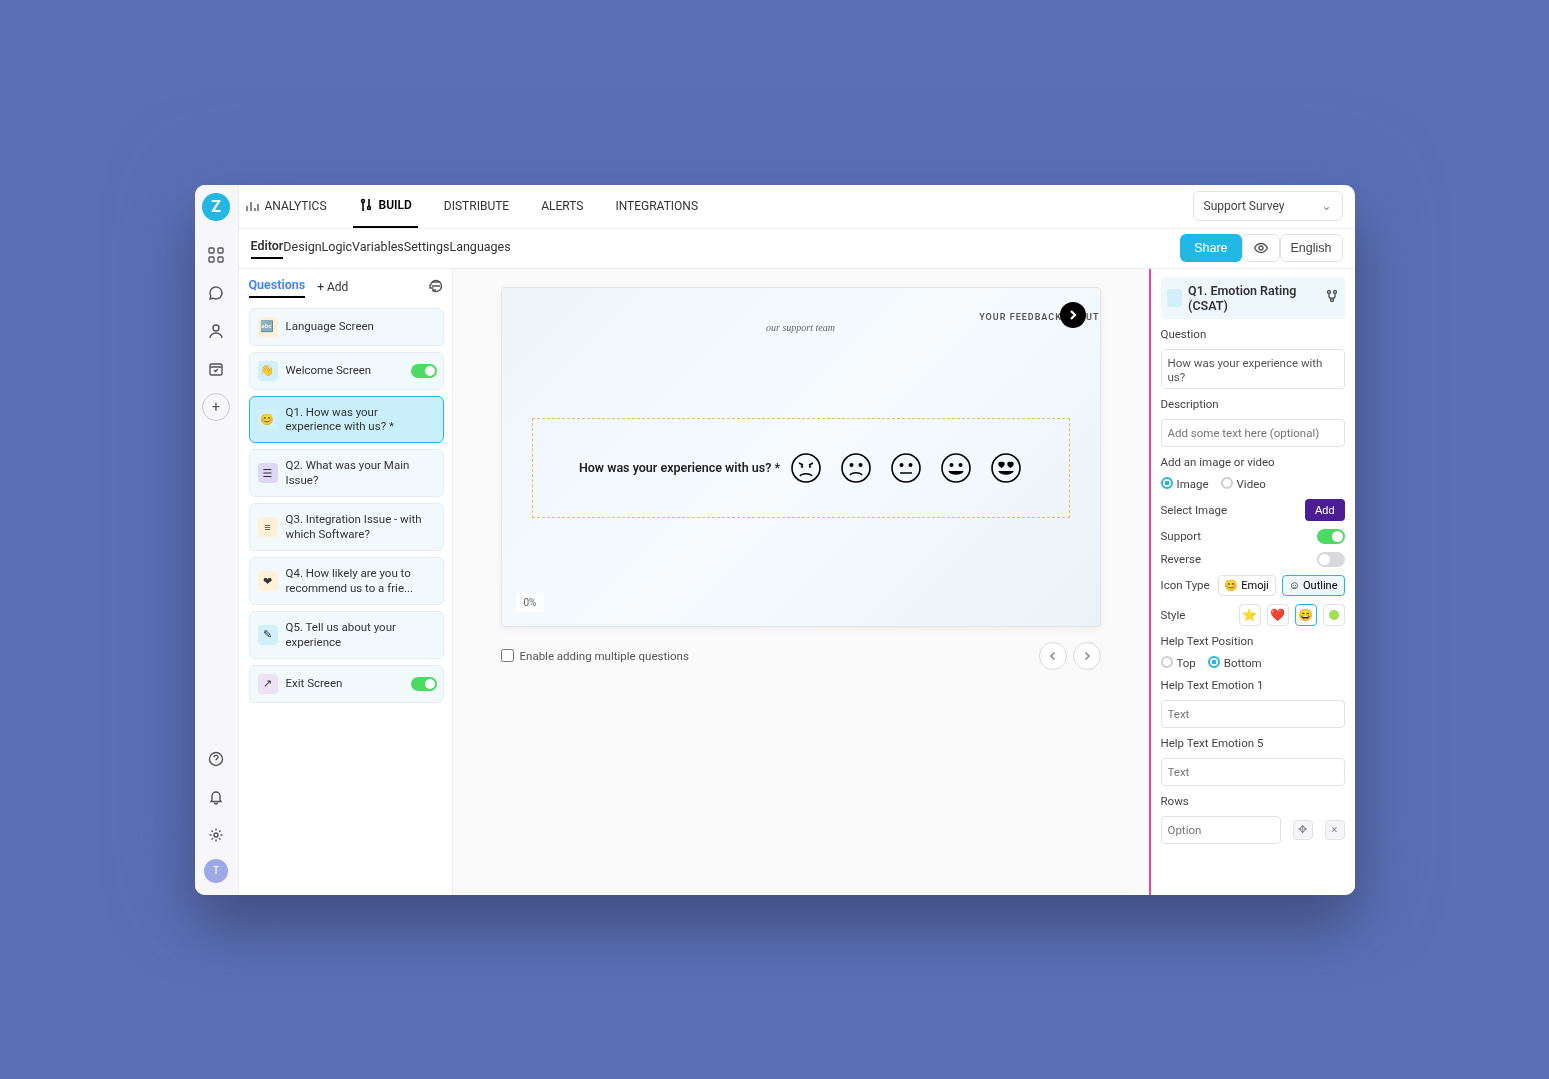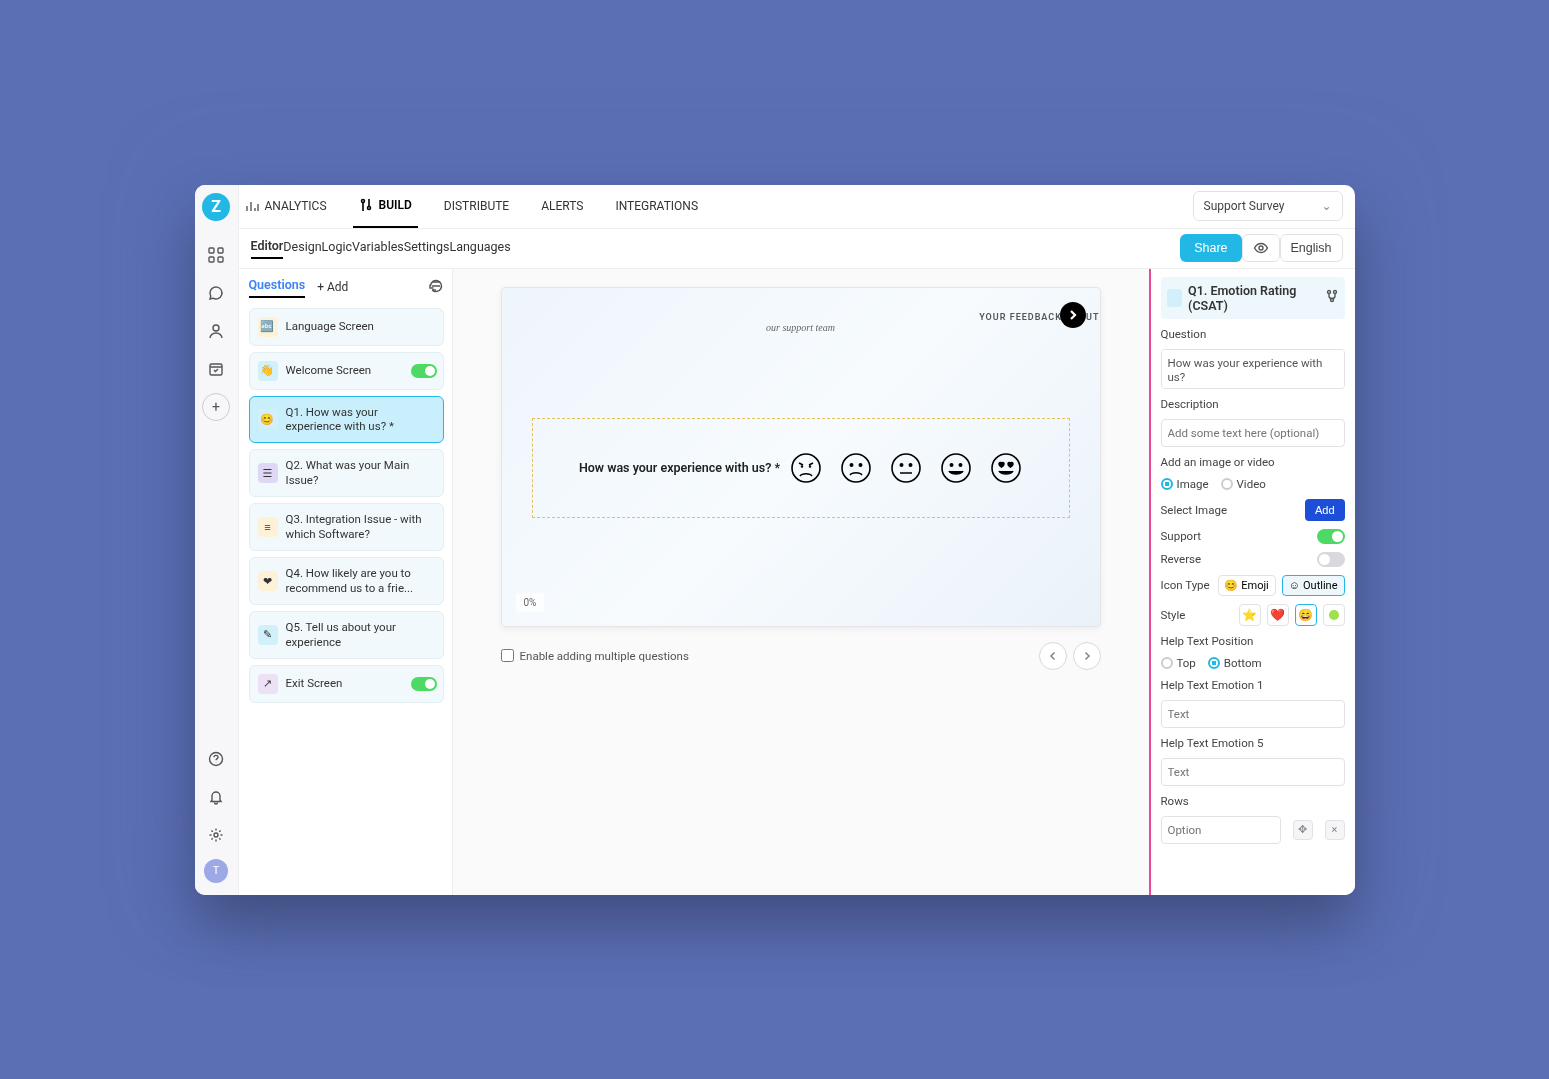"Image" .radio-opt { align-items: center -> none }
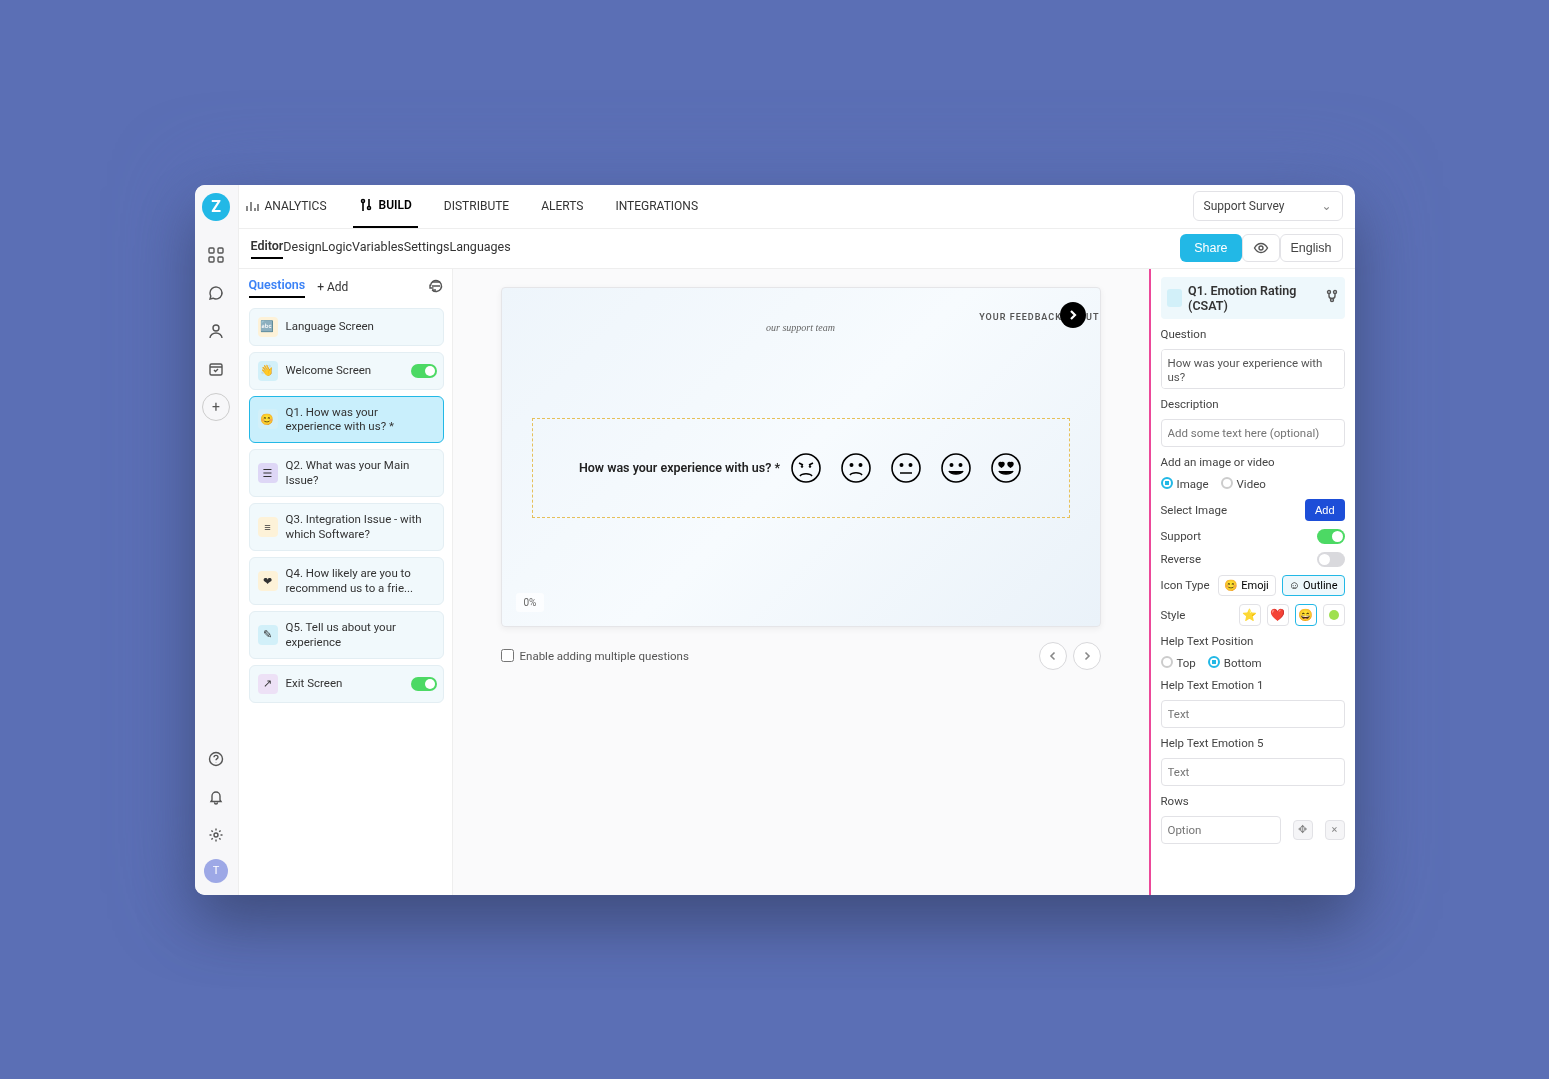"Add" .btn-add-sm { background: #1d4ed8 -> #4c1d95 }
